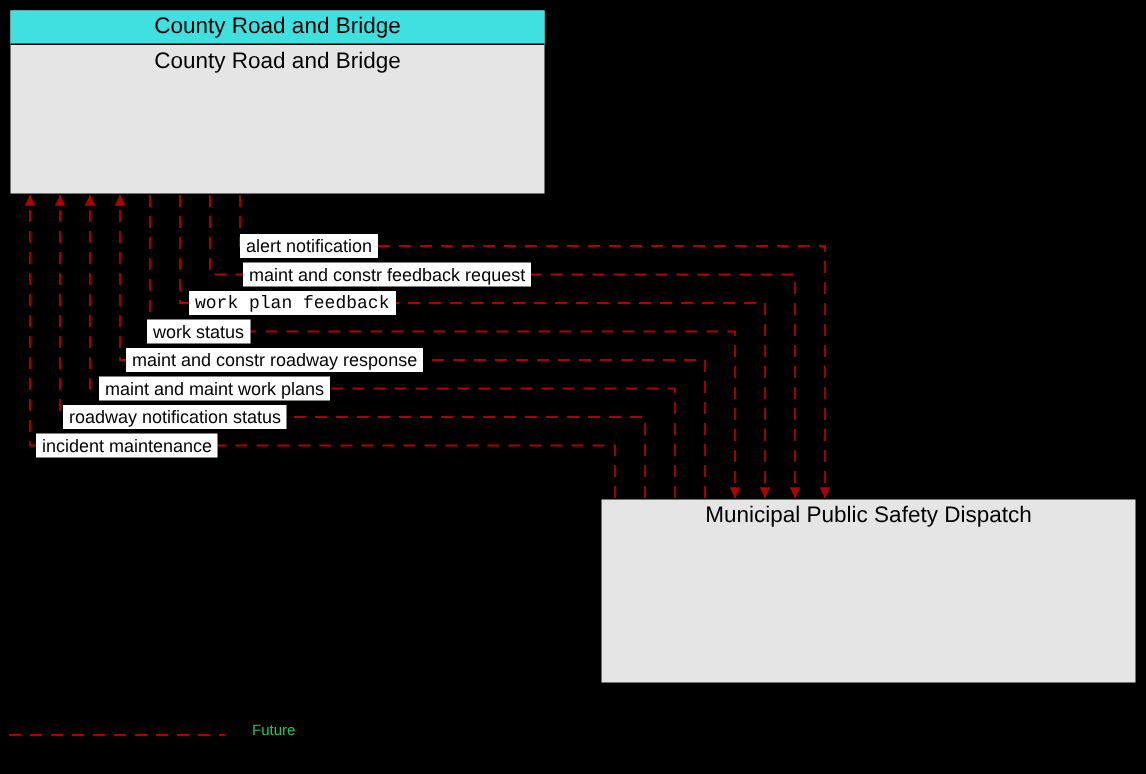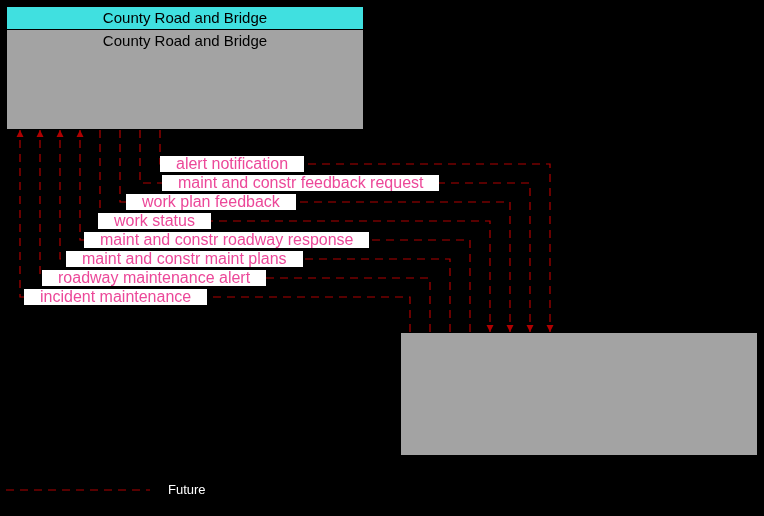"County Road and Bridge" .box { background: #a3a3a3 -> #e5e5e5 }
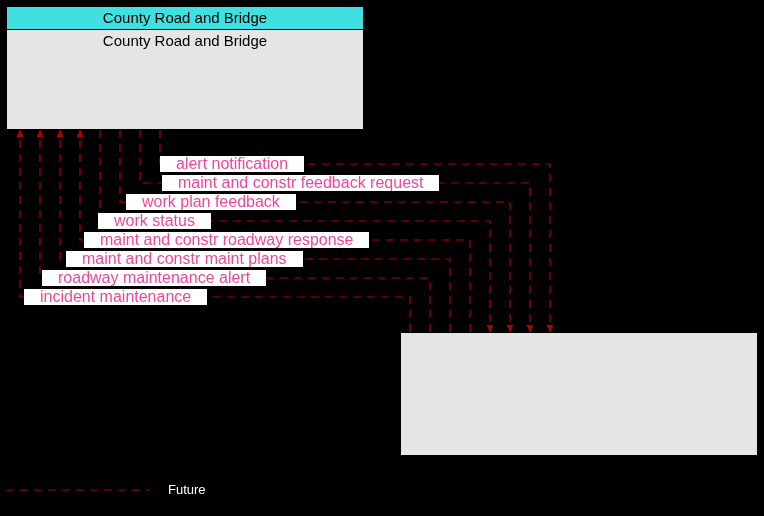"alert notification" .flow-label { color: #ec4899 -> #000000; font-size: 16px -> 12px; padding: 1px 16px -> 1px 4px }
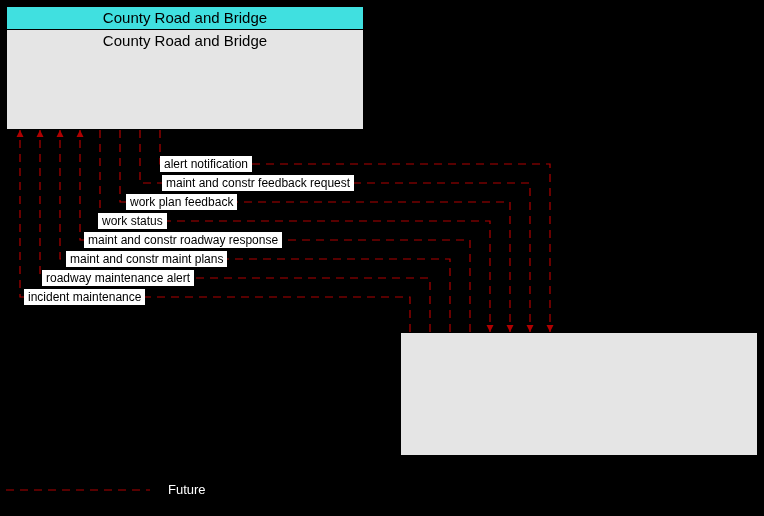"work plan feedback" div.flow-label { font-family: none -> Liberation Mono, monospace }
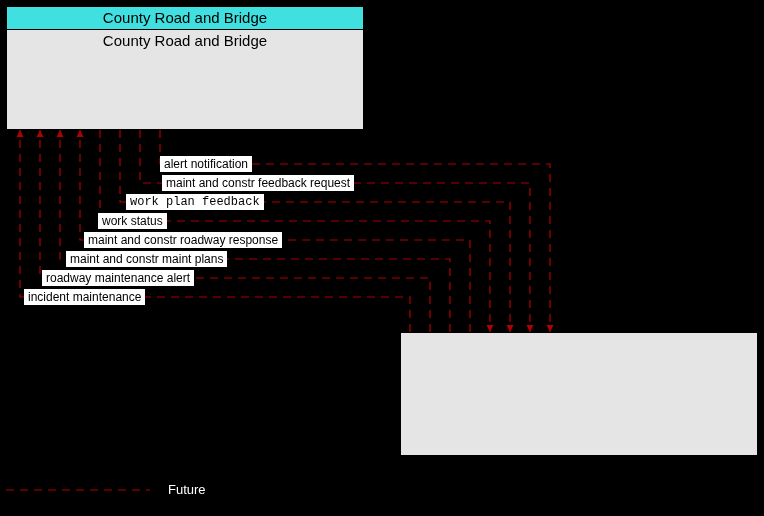"maint and constr maint plans" div.flow-label { text: constr maint -> maint work }
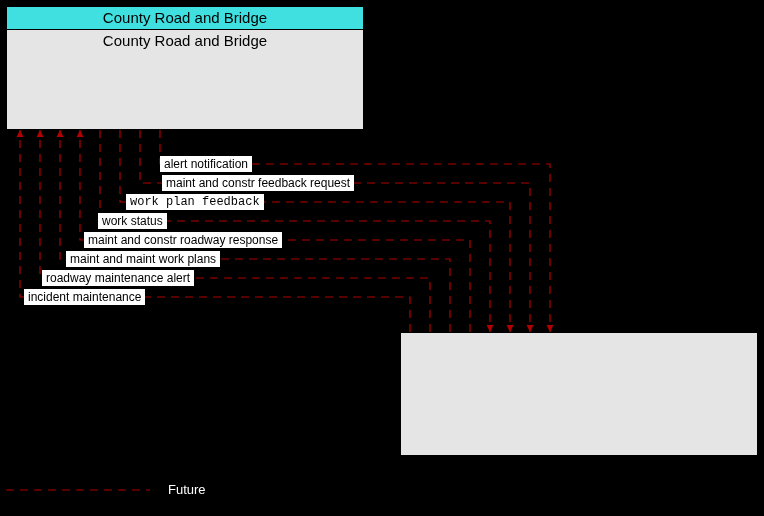"roadway maintenance alert" div.flow-label { text: maintenance alert -> notification status }
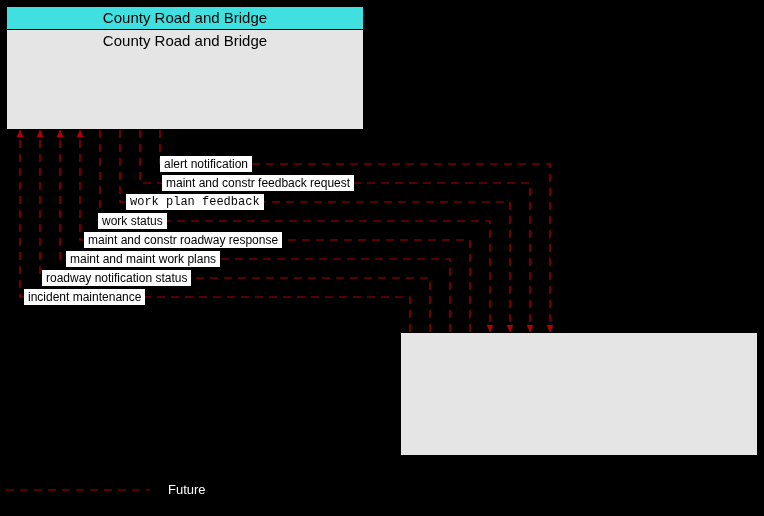"Municipal Public Safety Dispatch" div.box-title { html: none -> <div>Municipal Public Safety Dispatch</div> }
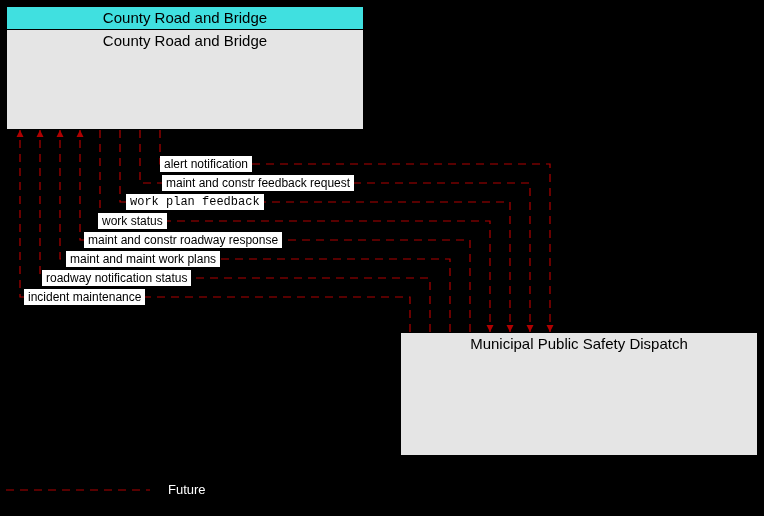"Future" .legend-label { color: #ffffff -> #22c55e; font-size: 13px -> 10px }
